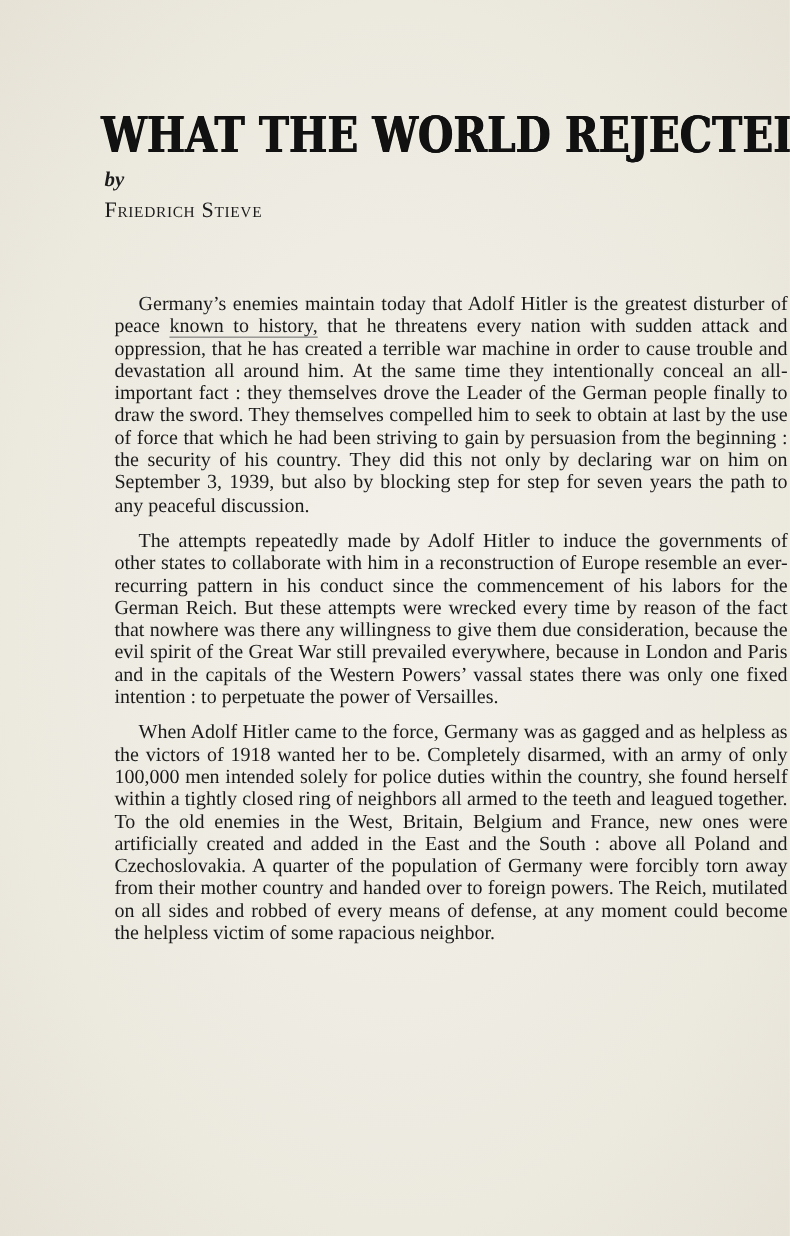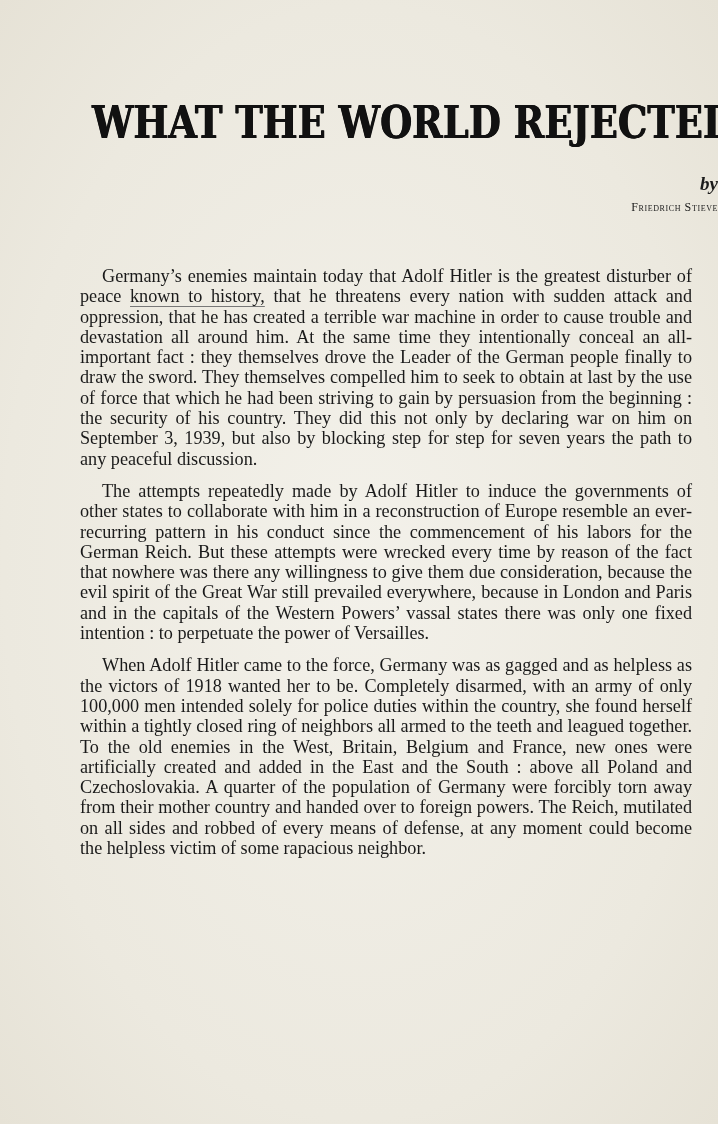"by" .byline { margin-top: 20px -> none; text-align: right -> left }
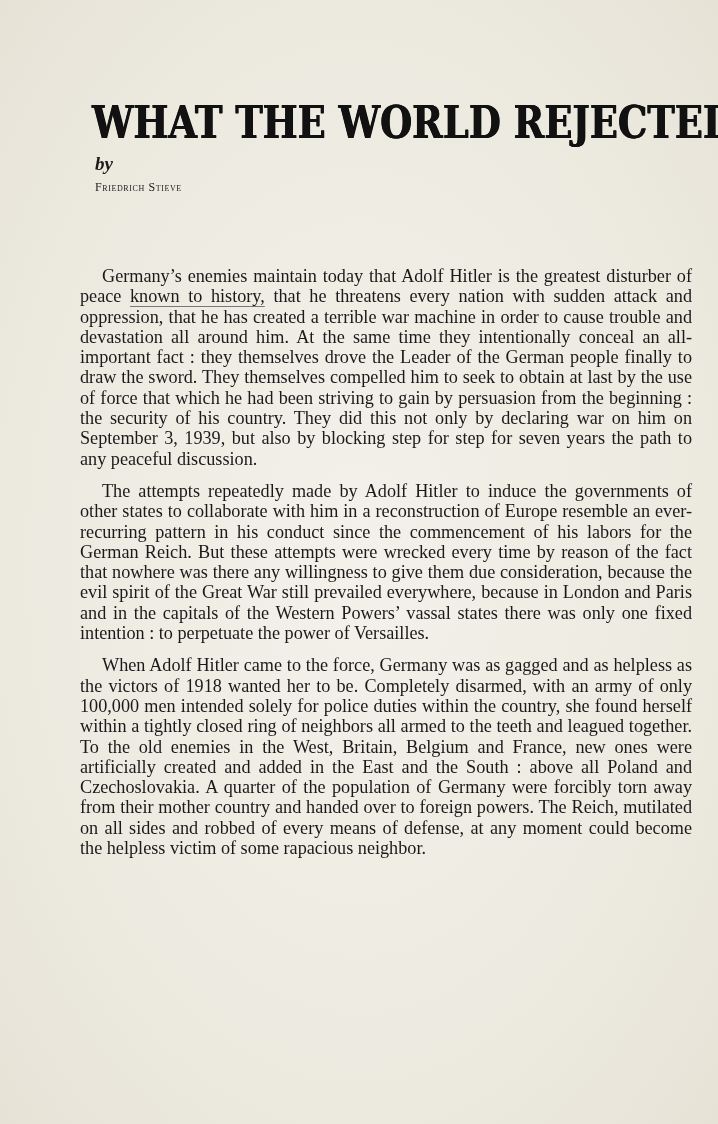"Friedrich Stieve" .author { font-size: 12px -> 20px }
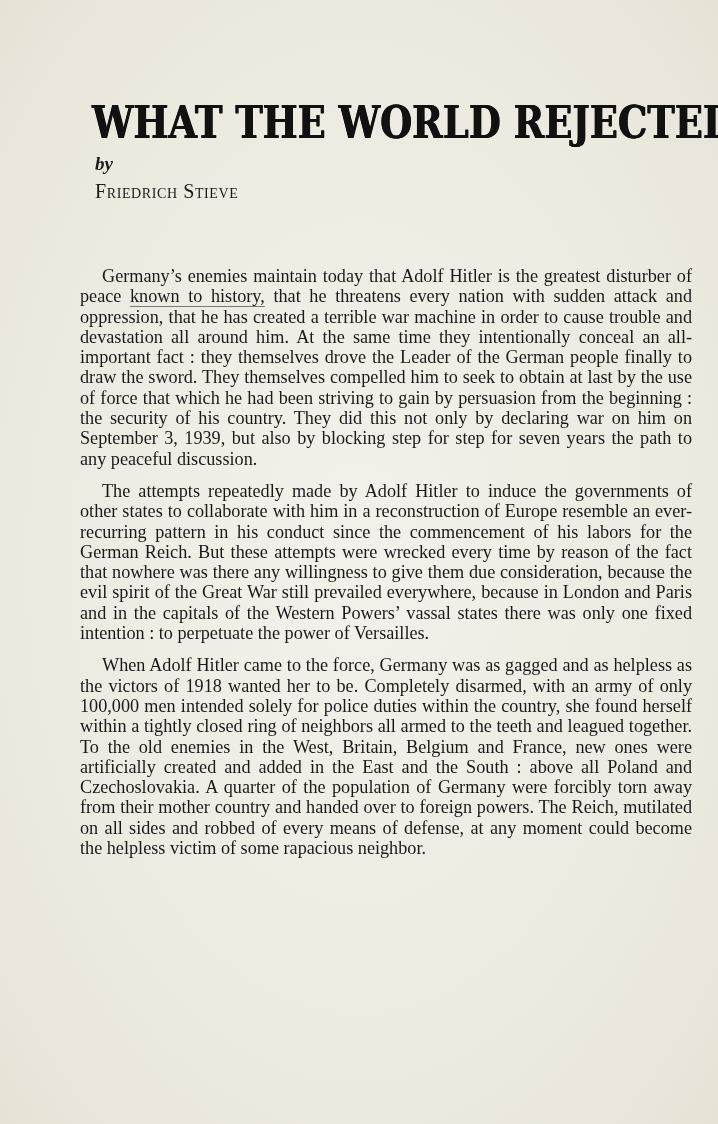"Germany’s enemies maintain today that" .body-text { left: 80px -> 104px }
